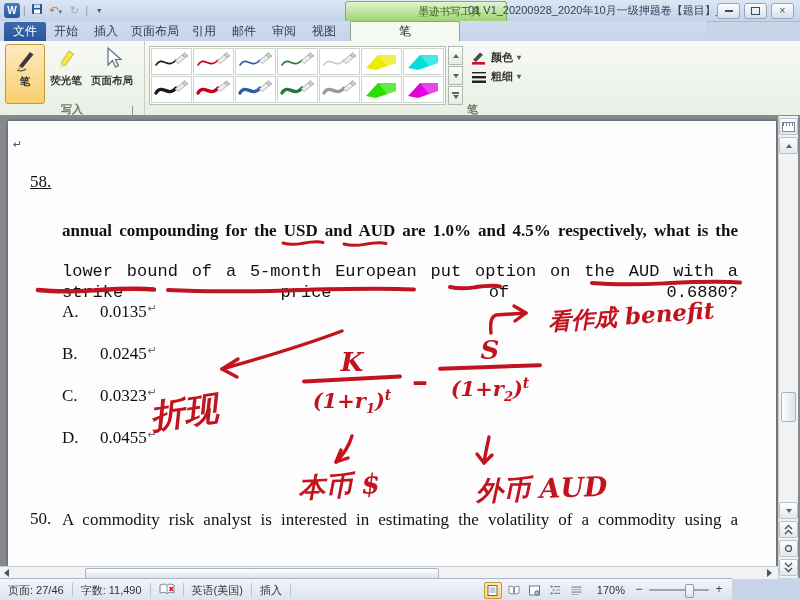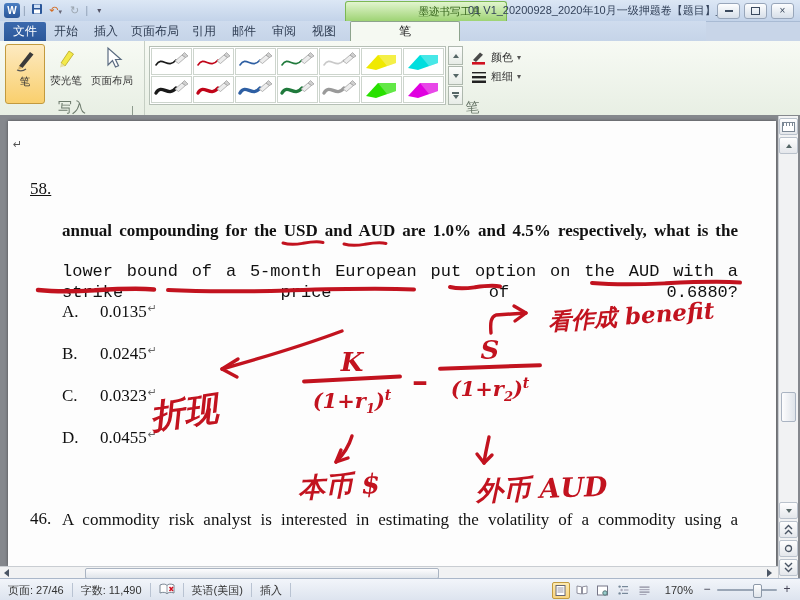"颜色" .rgroup { font-weight: none -> bold }
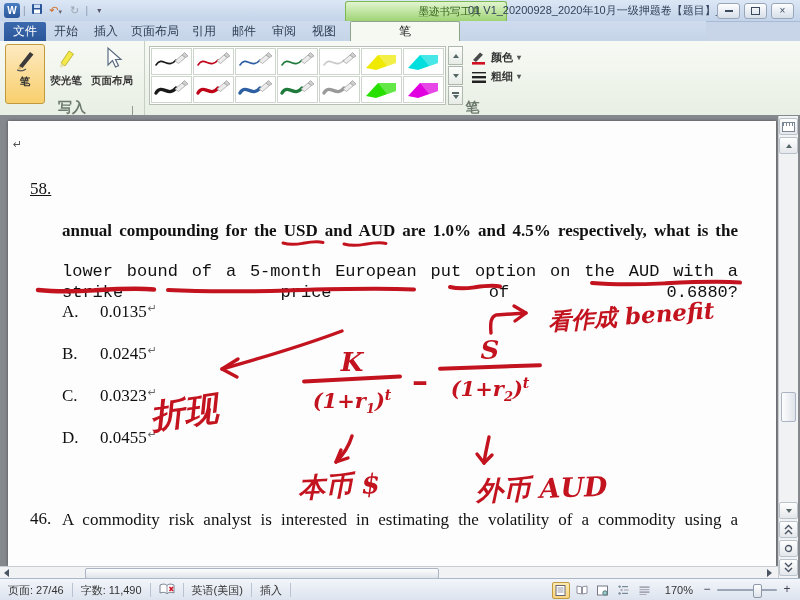"写入" .rg-label { font-size: 14px -> 11px }
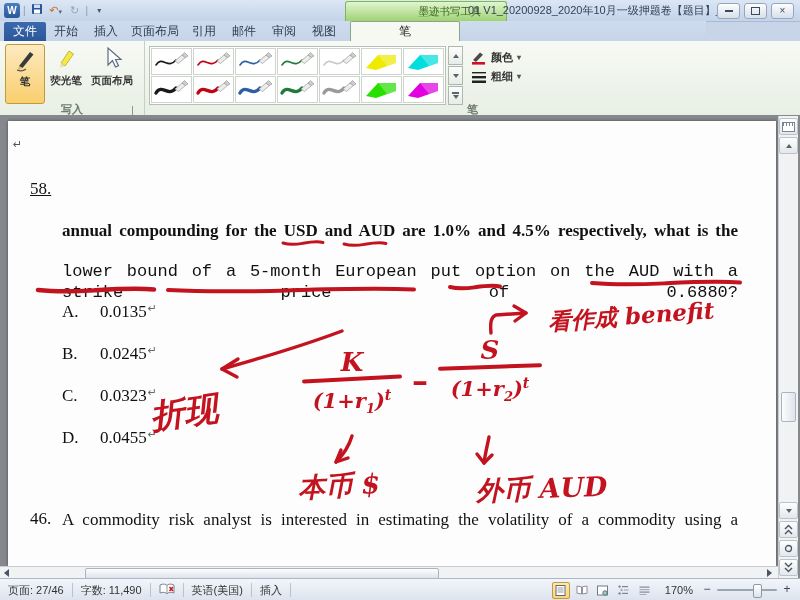"58." div.qnum { top: 179px -> 172px }
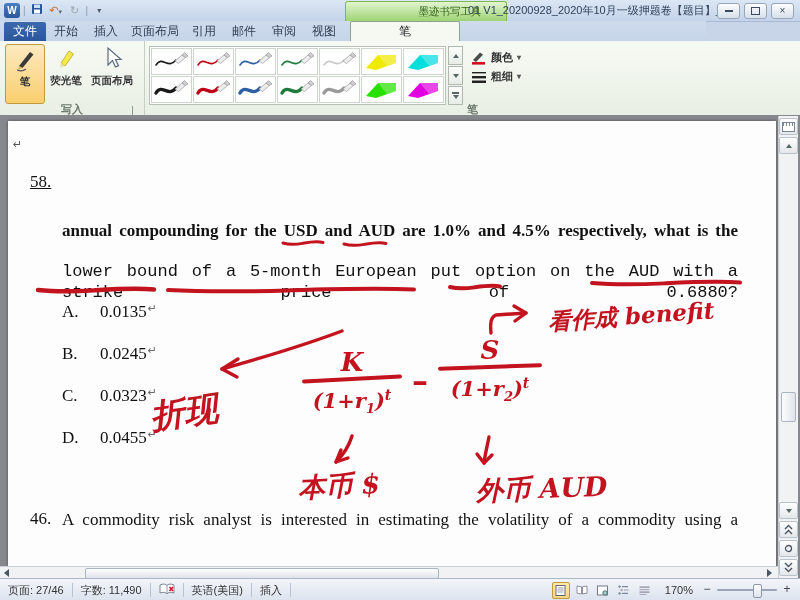"46." div.qnum { text: 46 -> 50 }
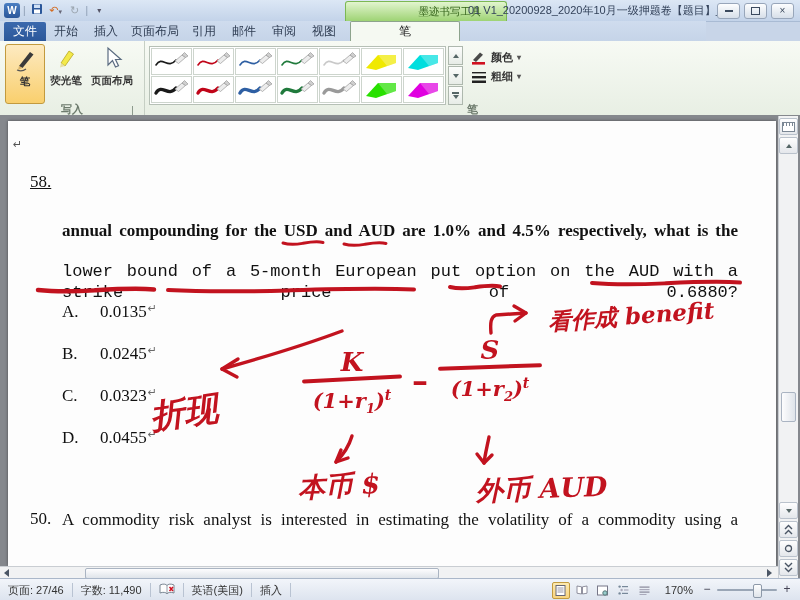"页面: 27/46" .statusbar { width: 800px -> 732px }
